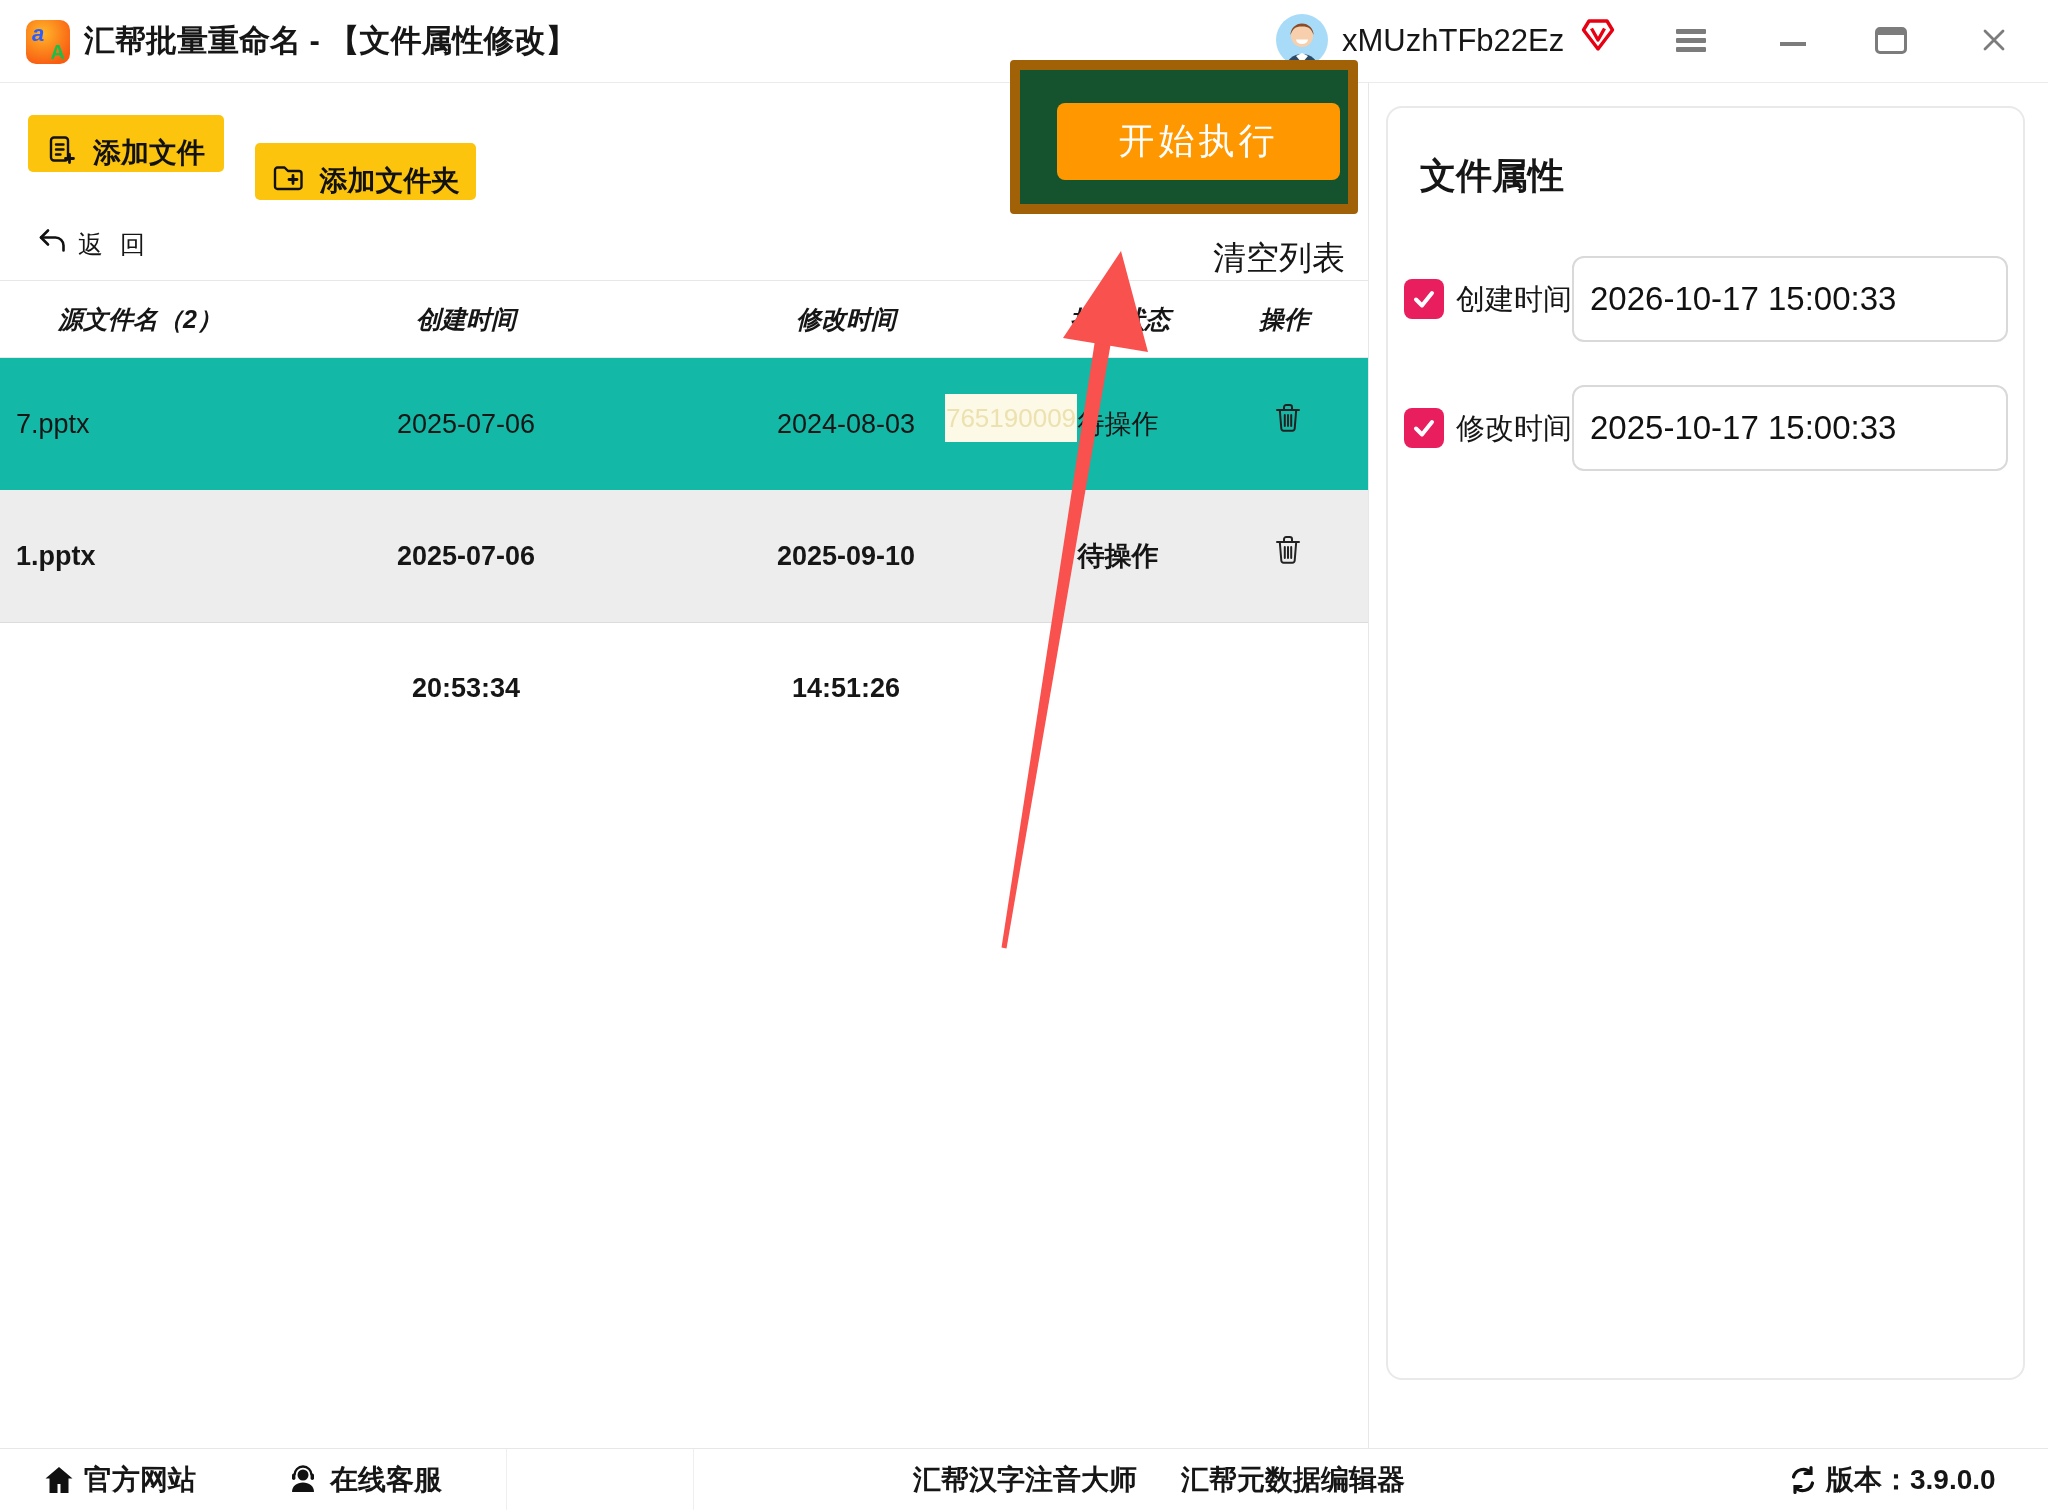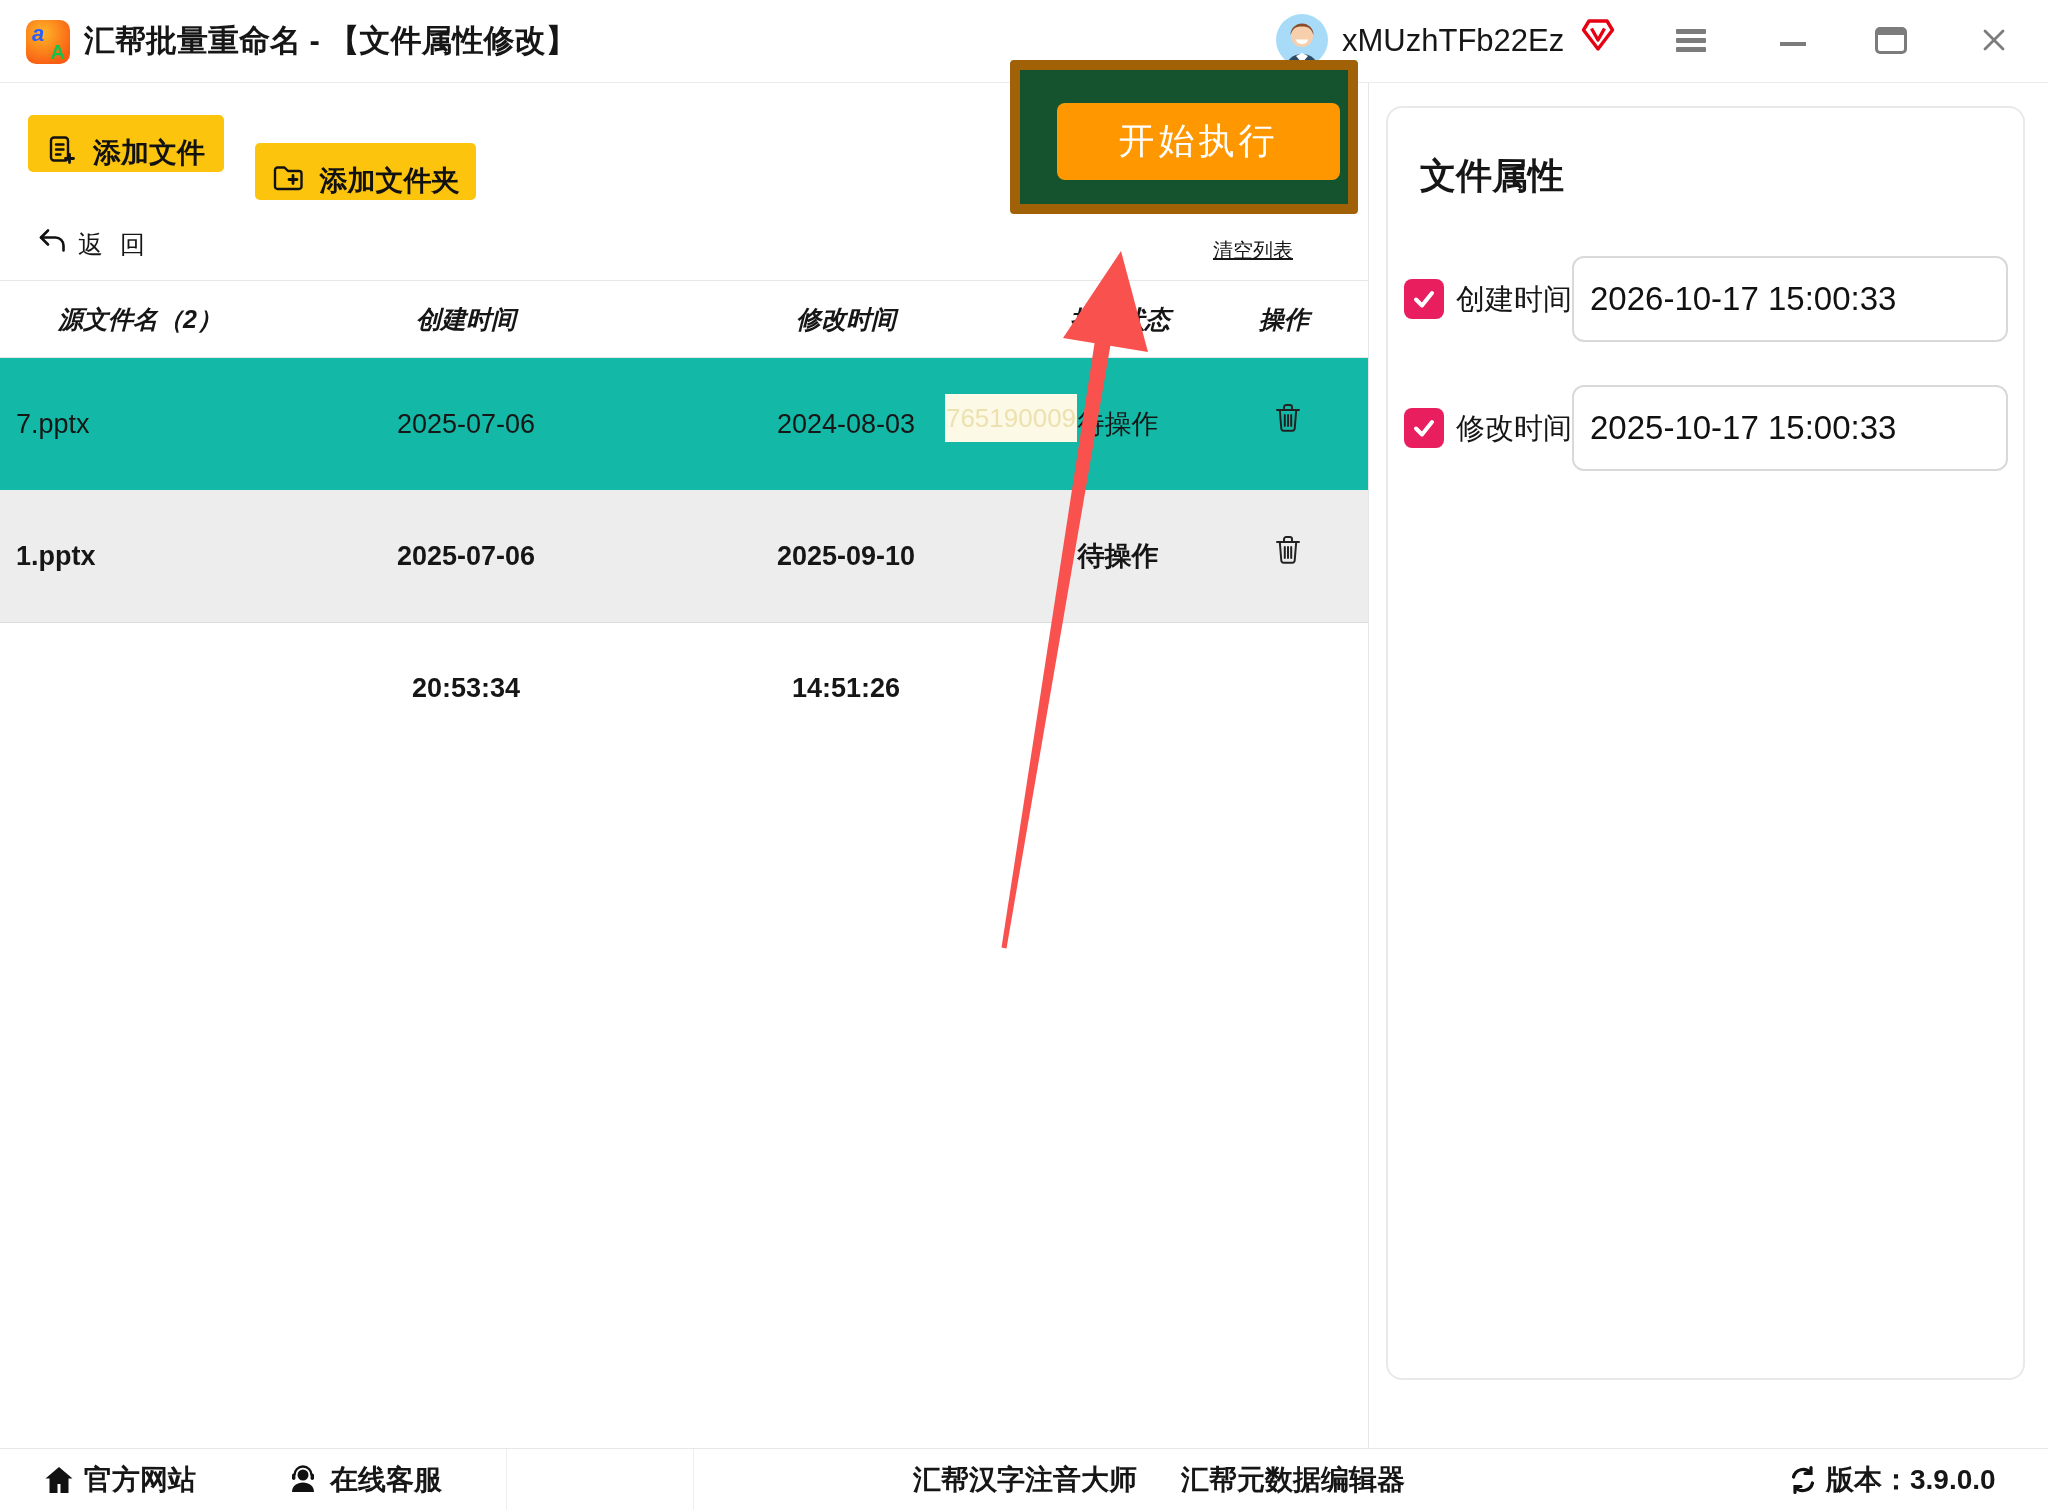"清空列表" .clear-btn { font-size: 20px -> 33px; text-decoration: underline -> none; top: 232px -> 240px }
